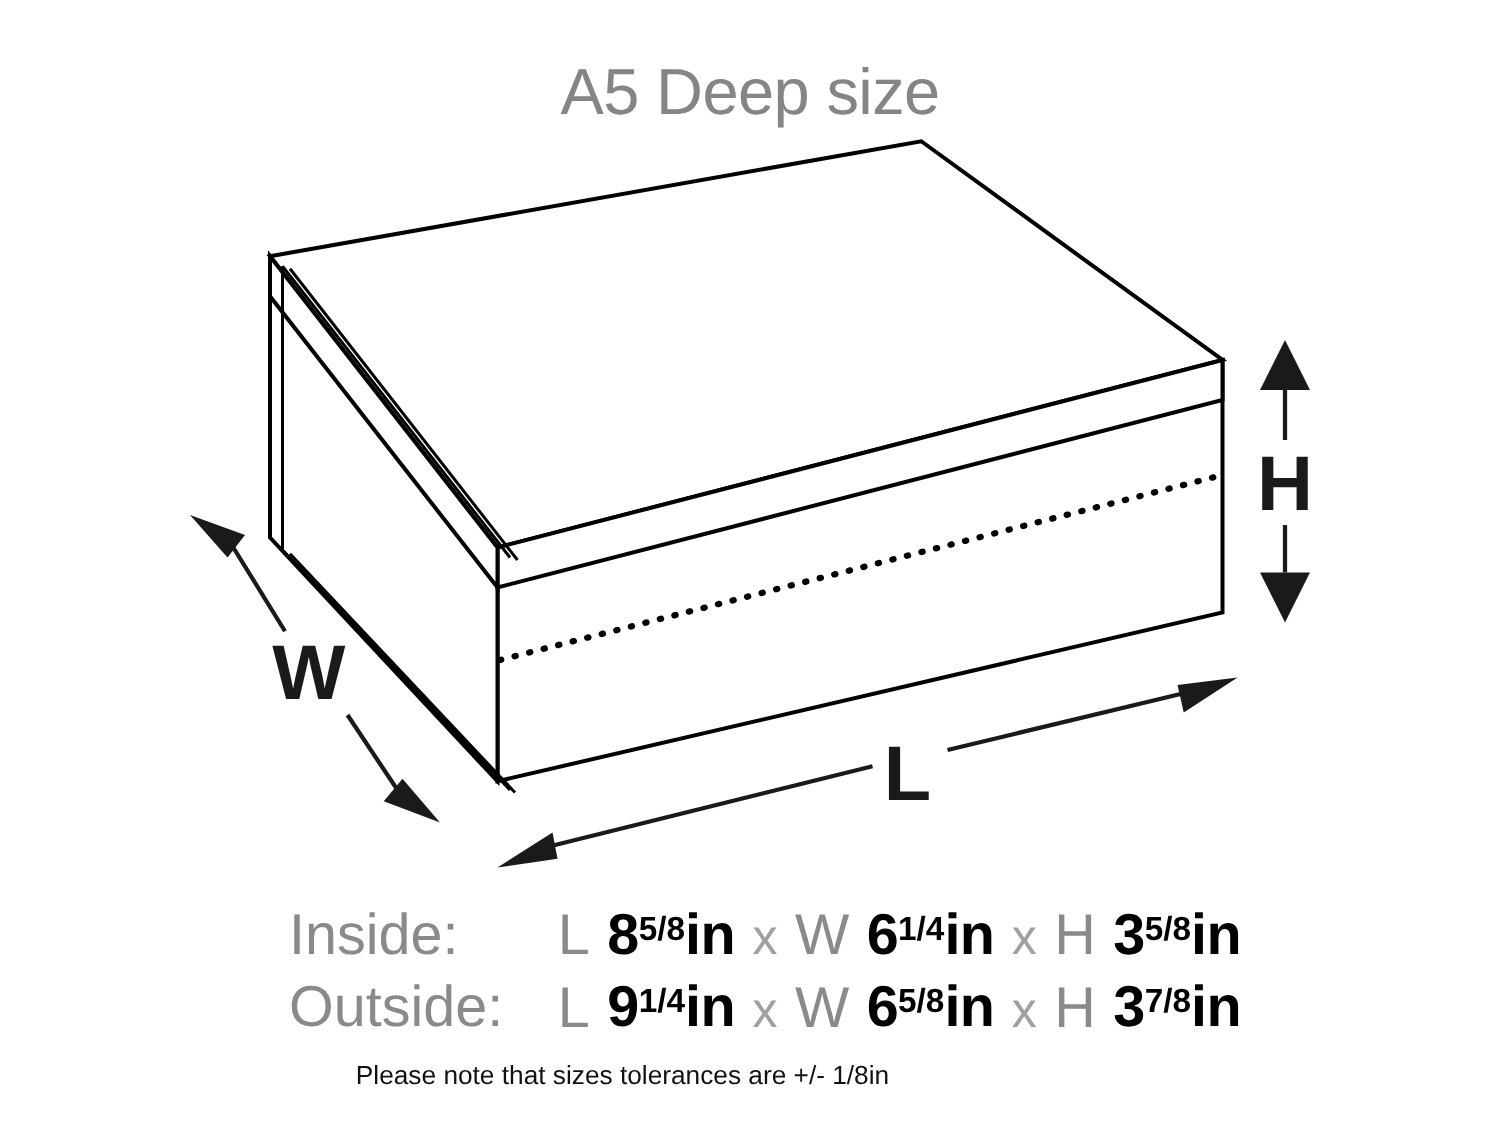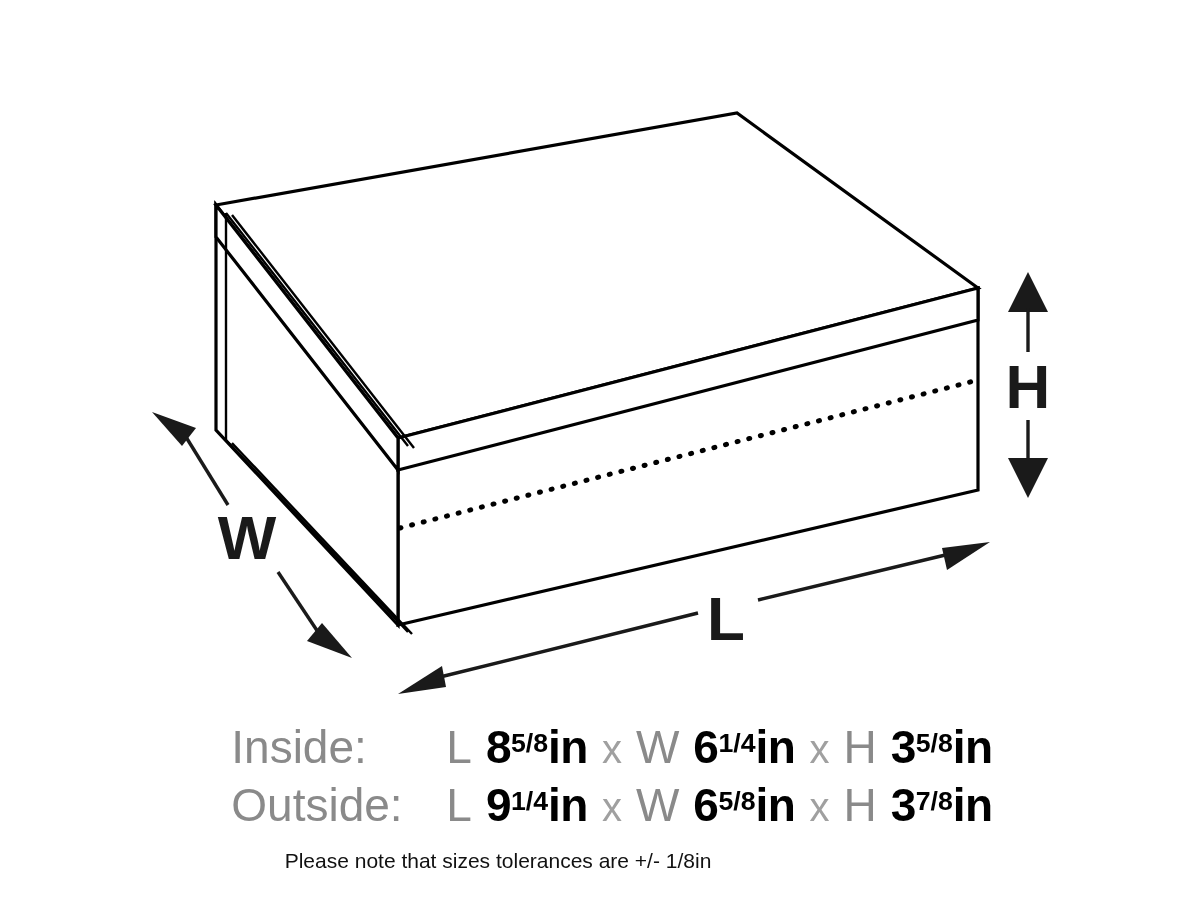"A5 Deep size" div { html: none -> <div>A5 Deep size</div> }
